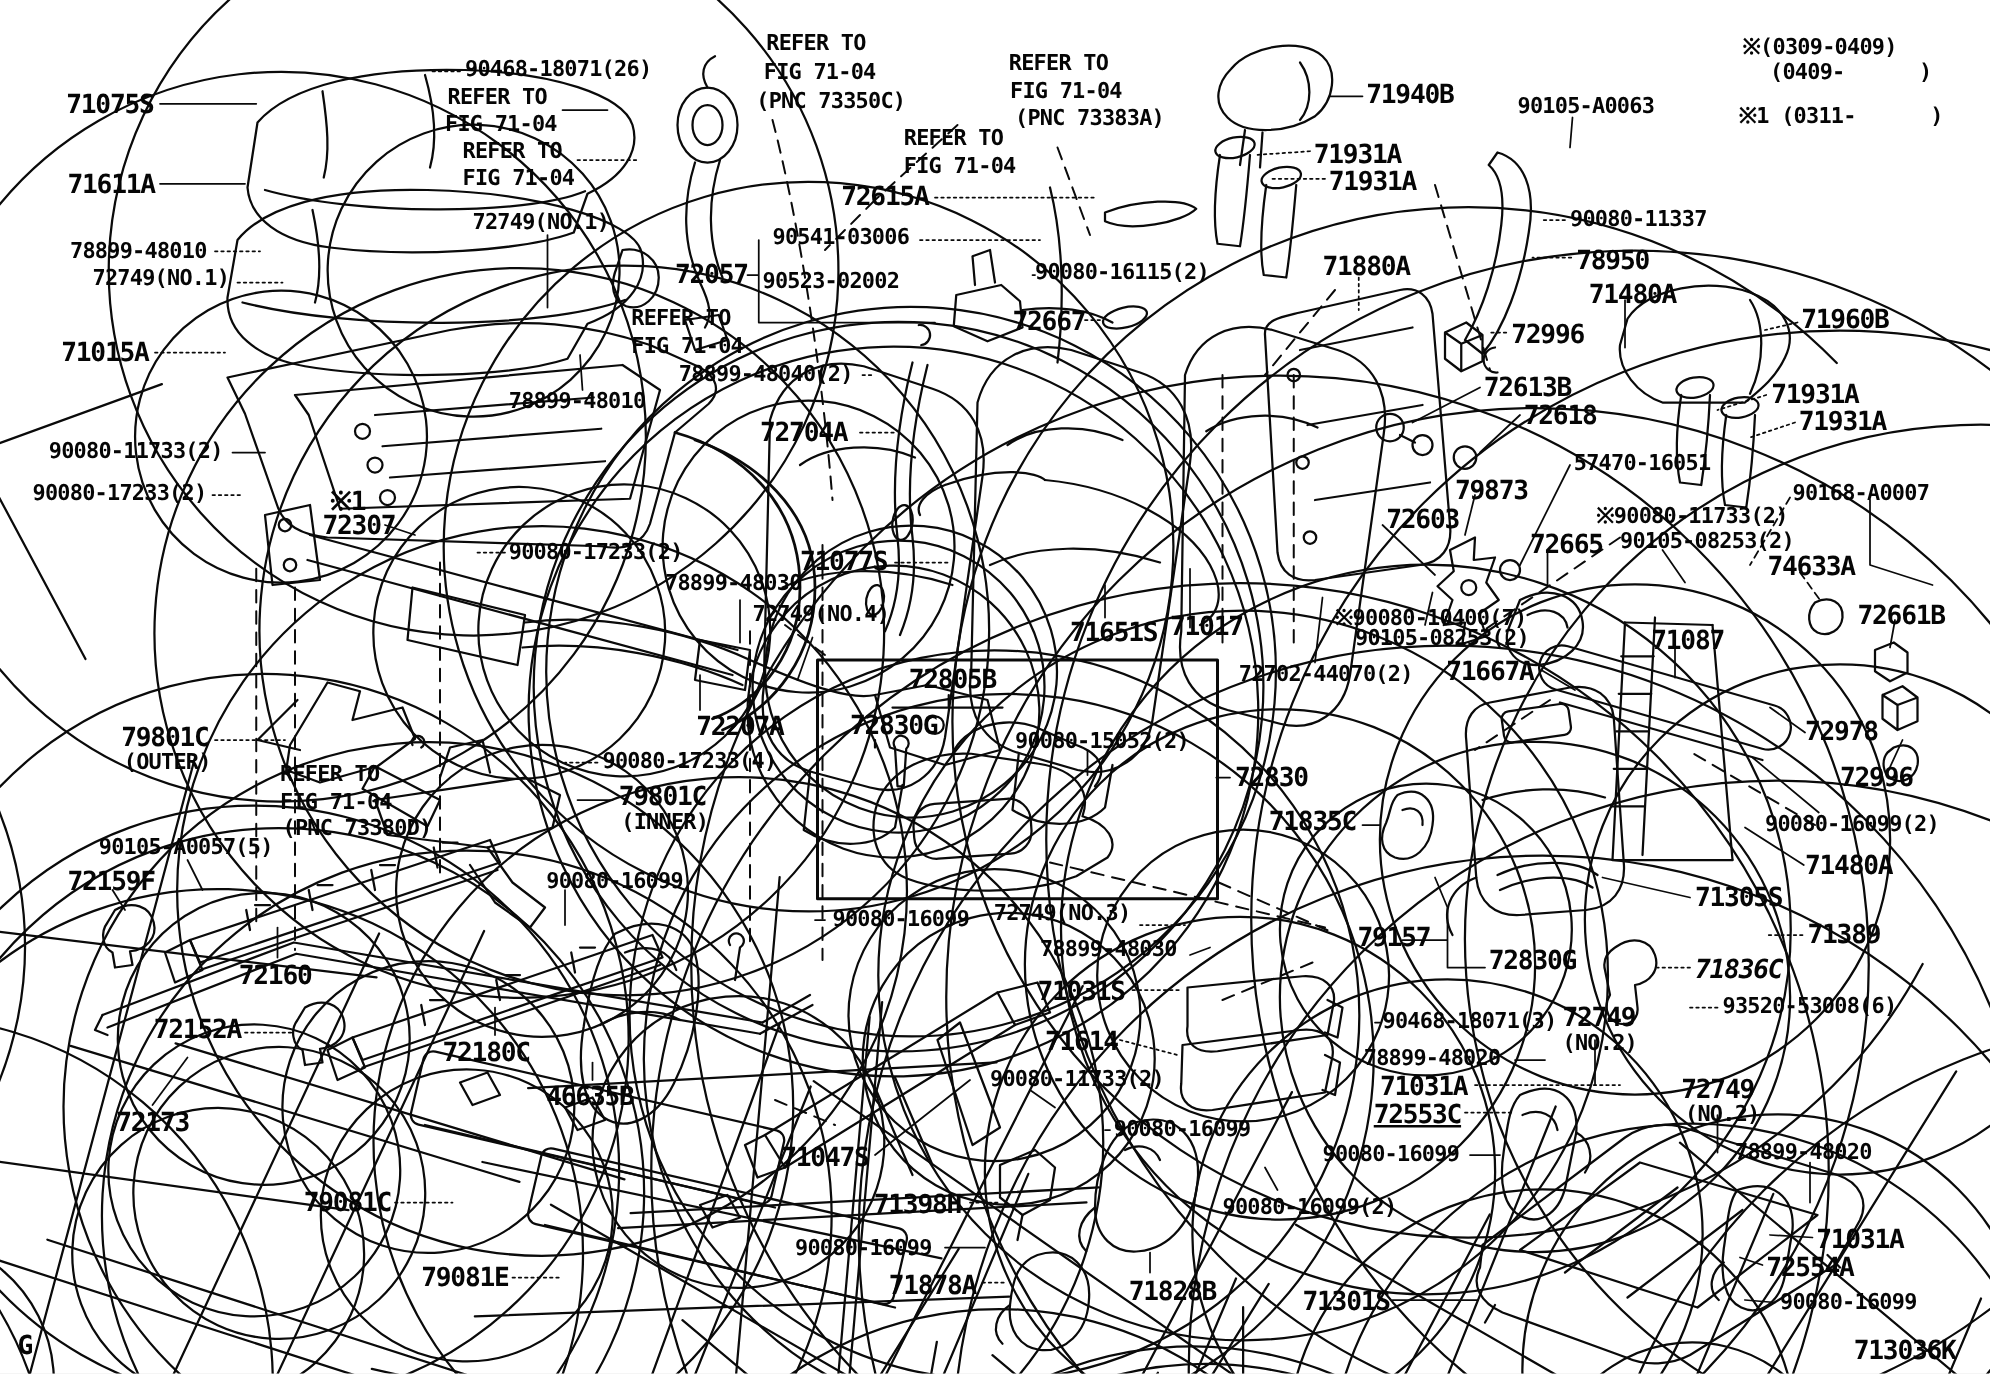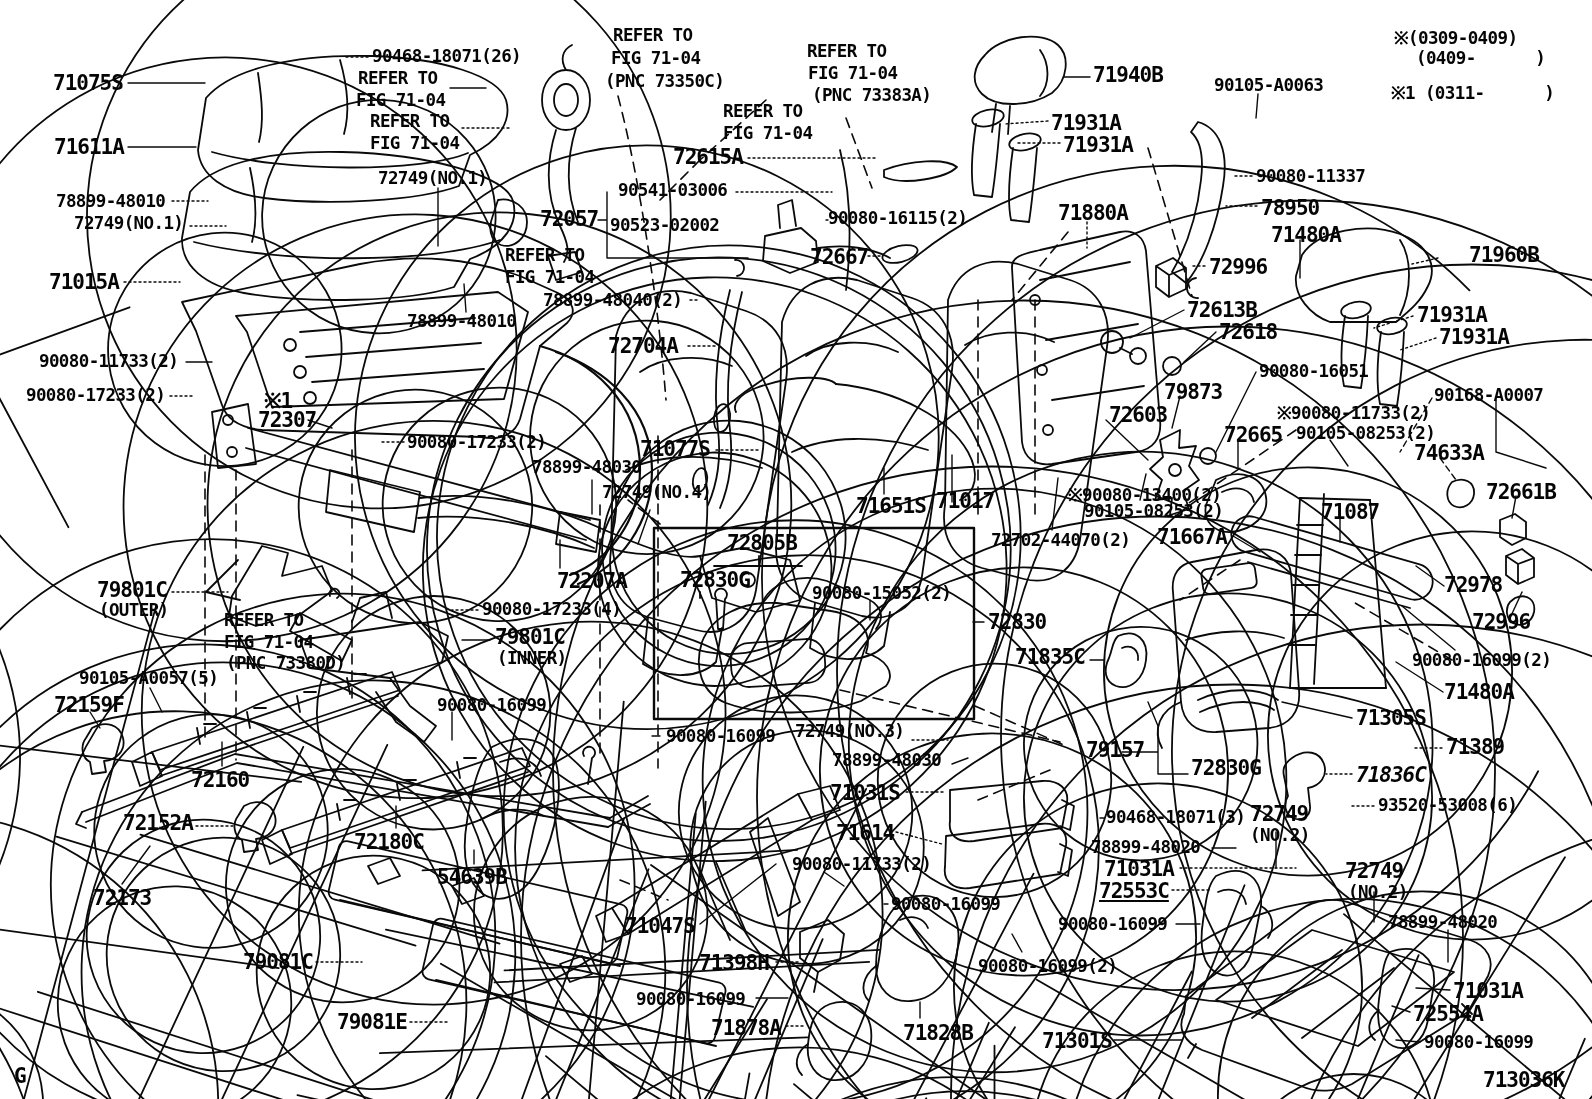"71960B" div.lbl { margin-left: 28px -> none }
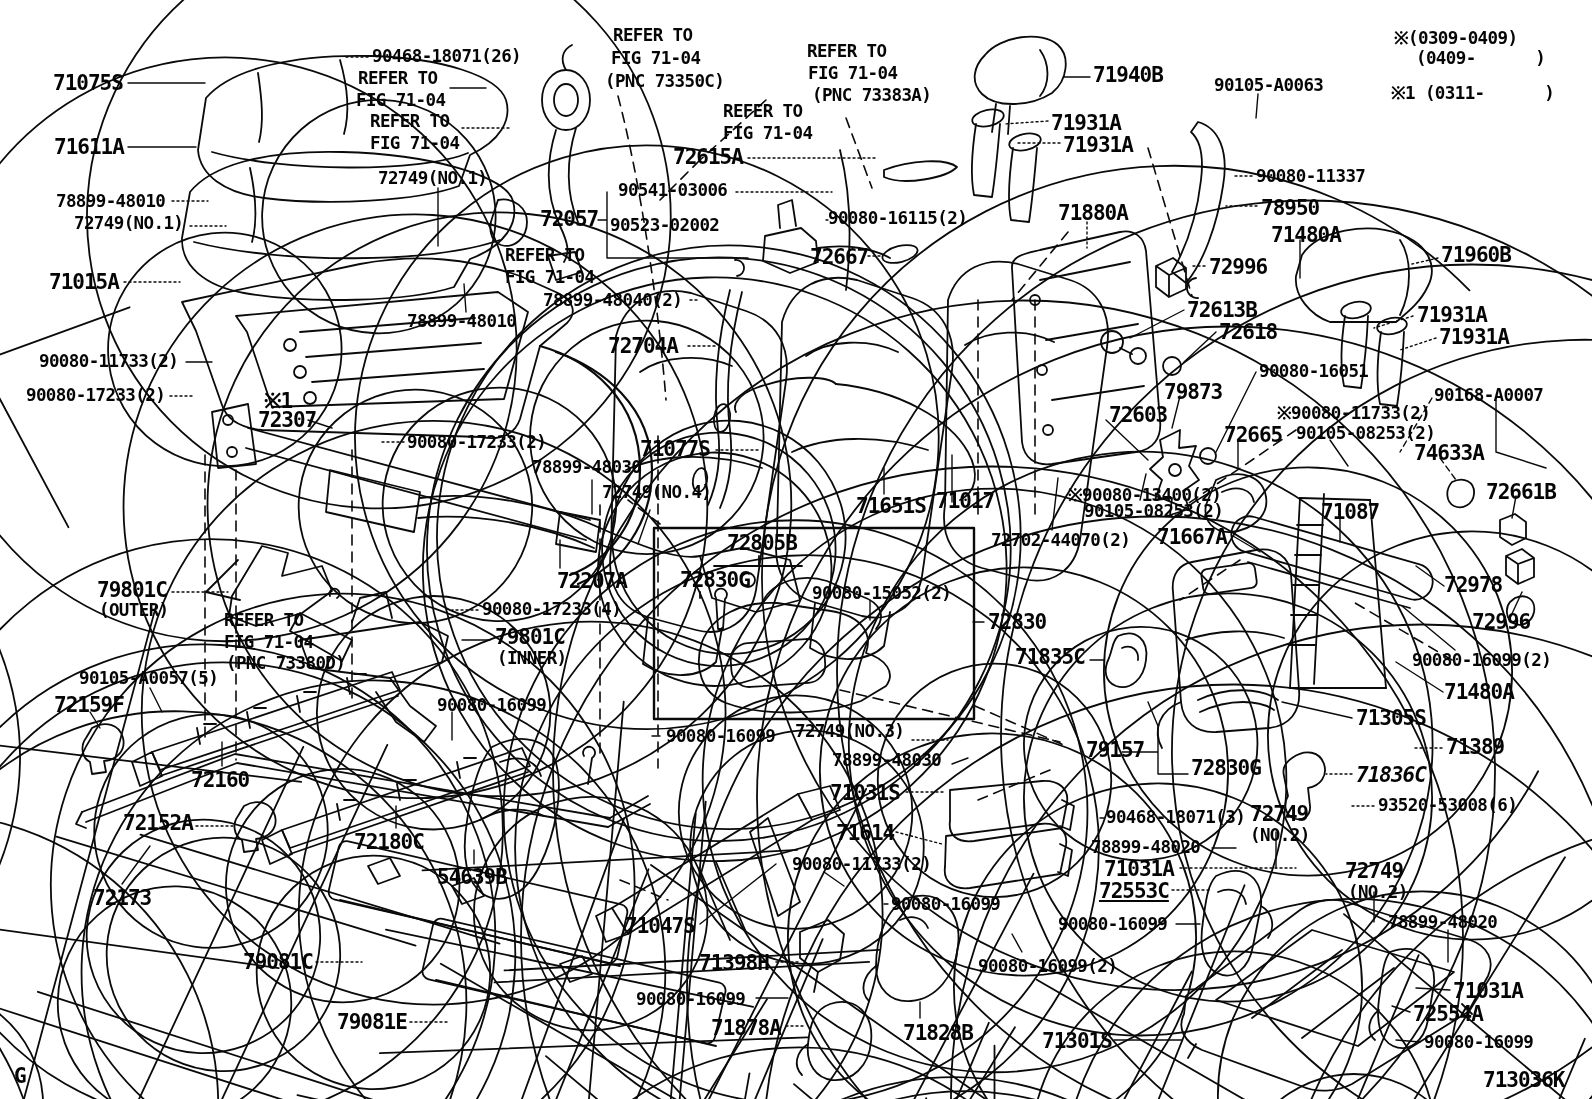"90080-16051" div.lbl { text: 90080-16051 -> 57470-16051 }
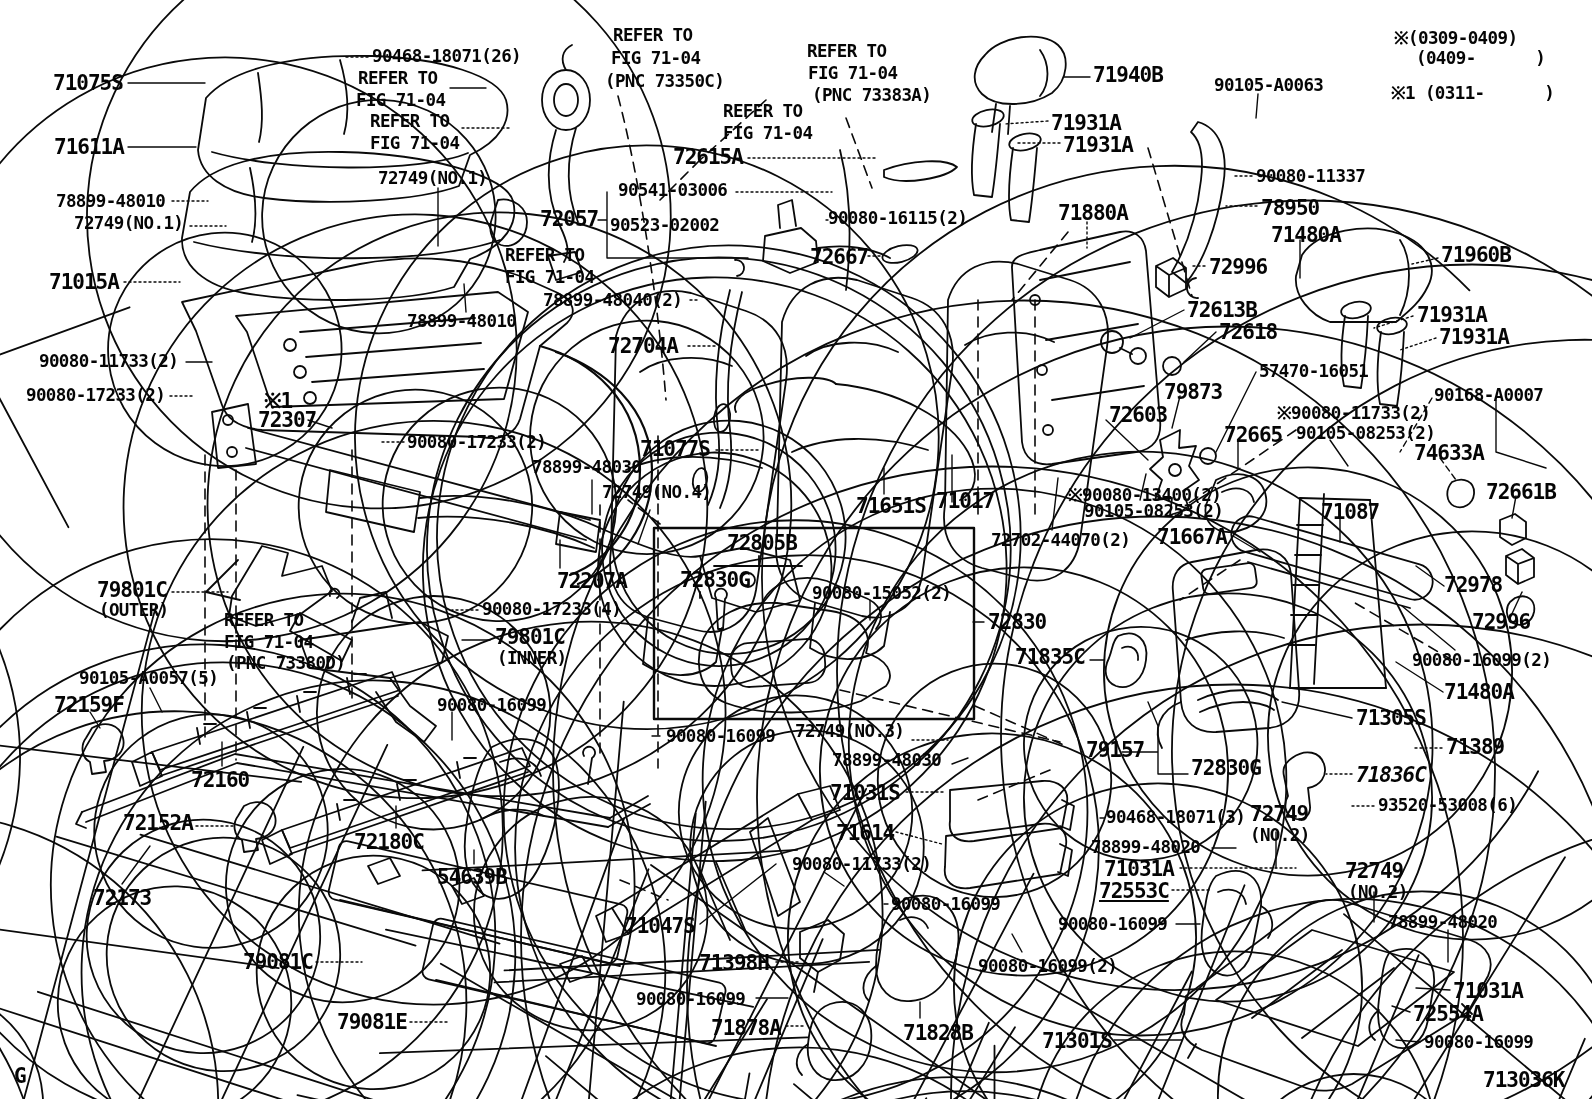"※90080-13400(2)" div.lbl { text: 90080-13400(2 -> 90080-10400(7 }
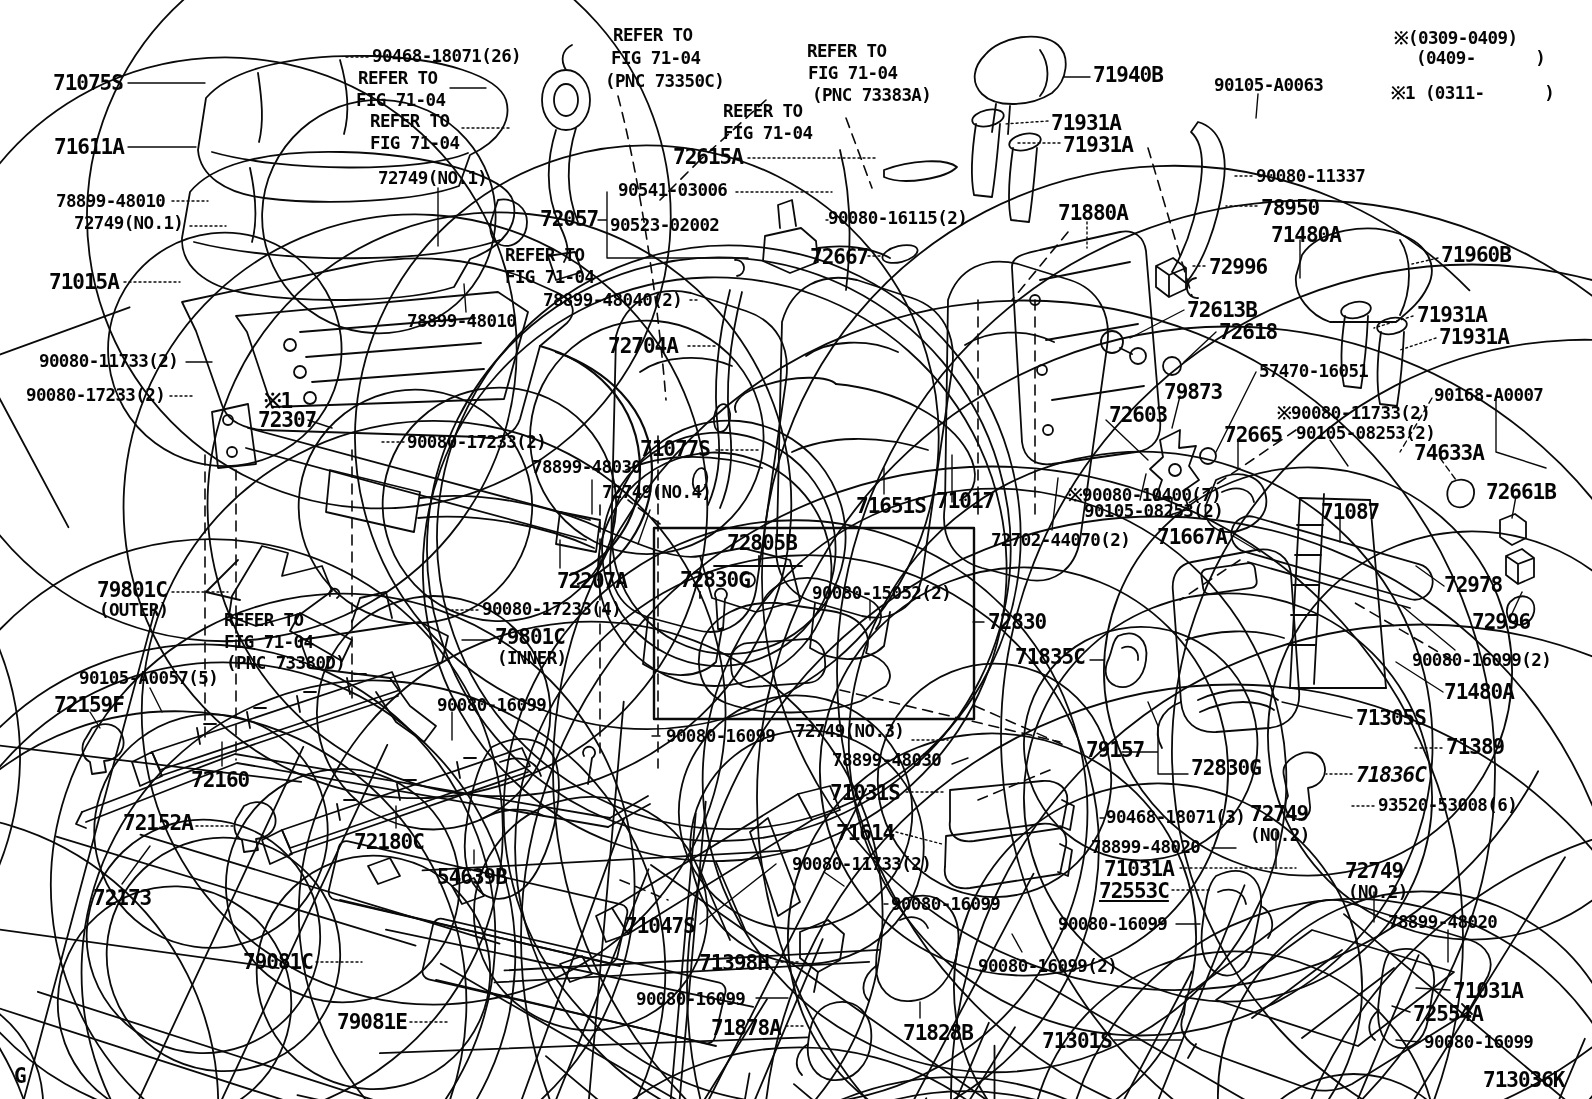"54639B" div.lbl { text: 54639B -> 46635B }
